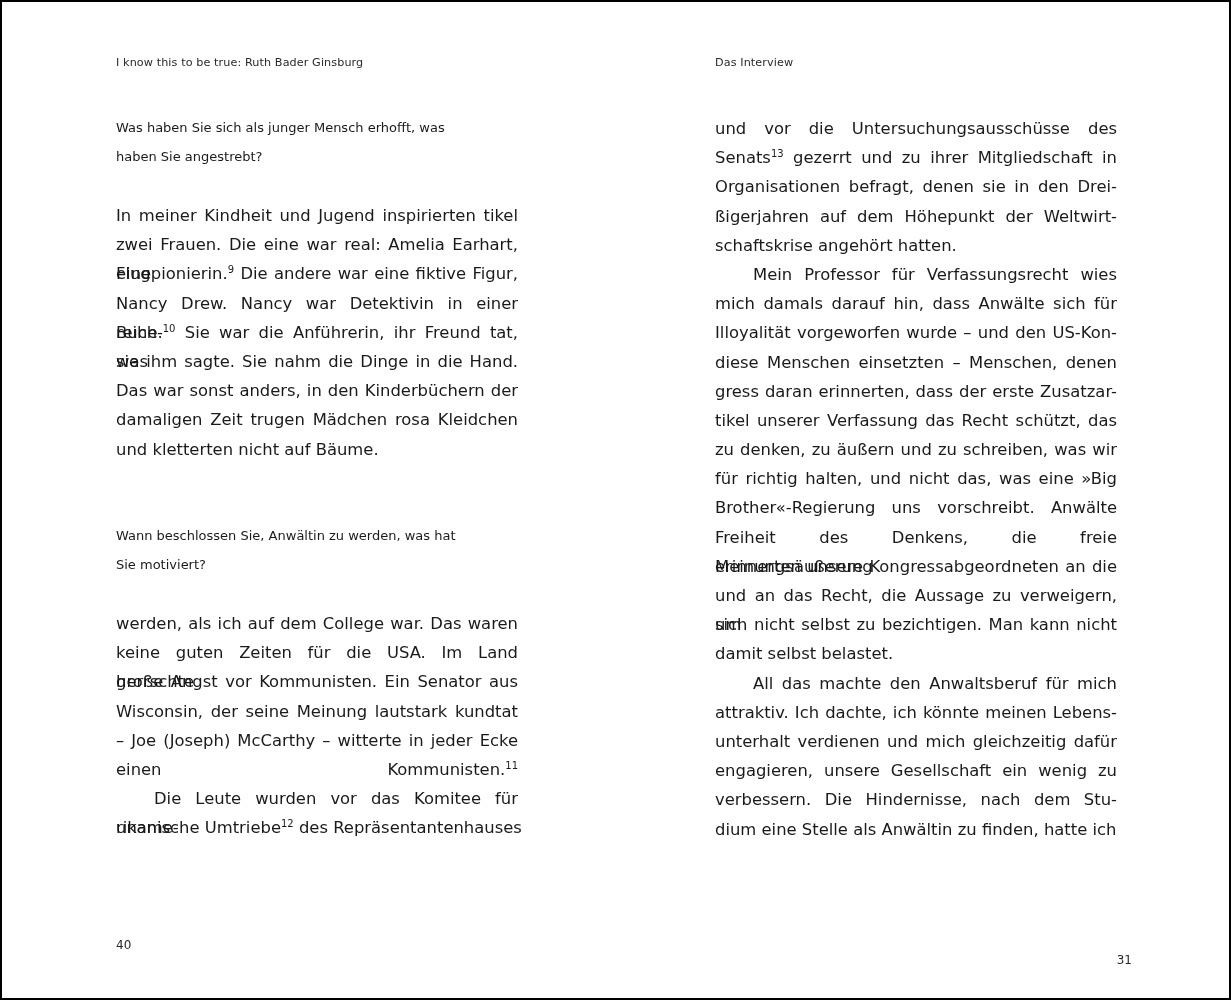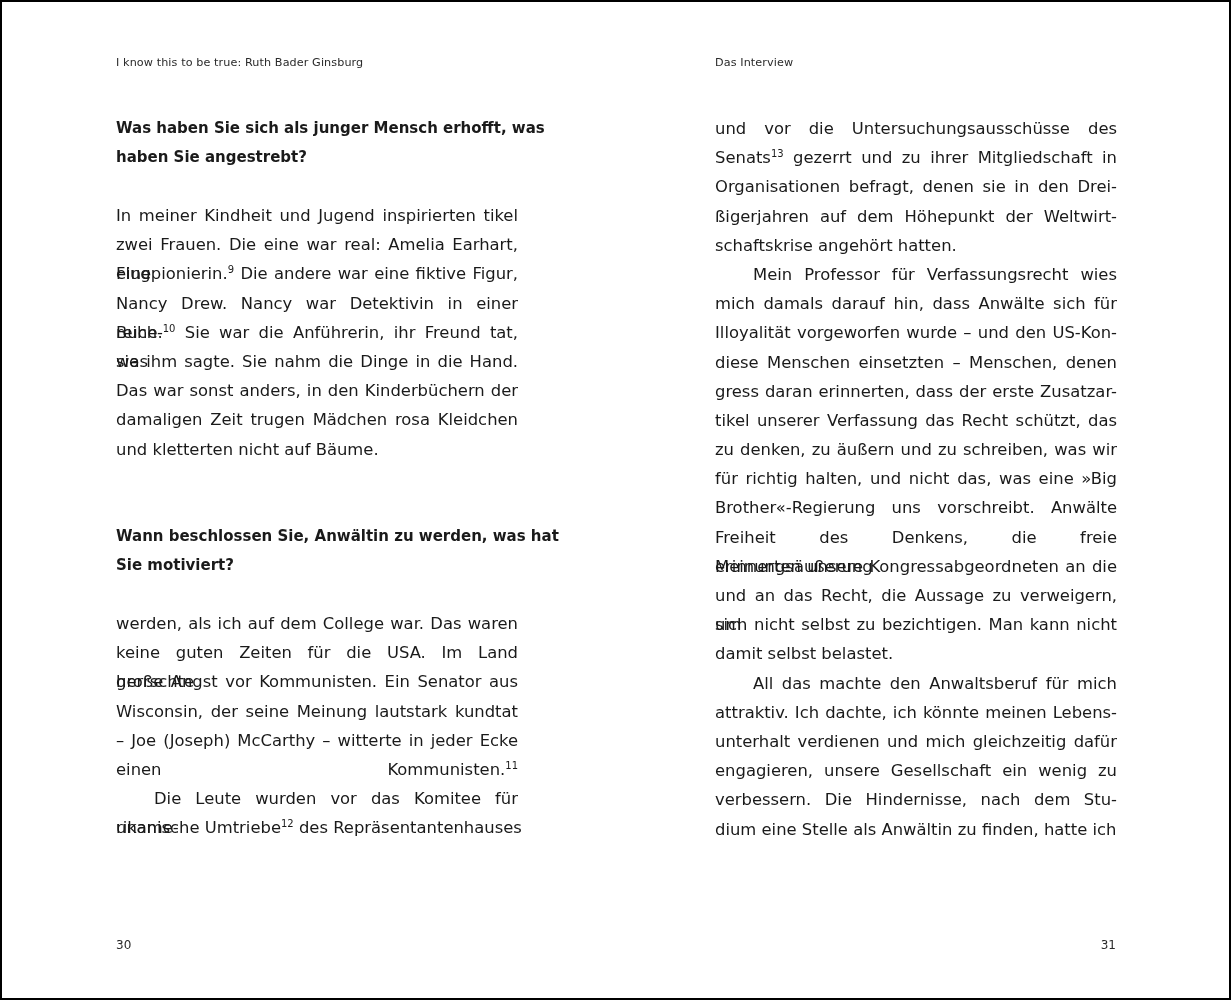"I know this to be" .page { padding-left: none -> 16px }
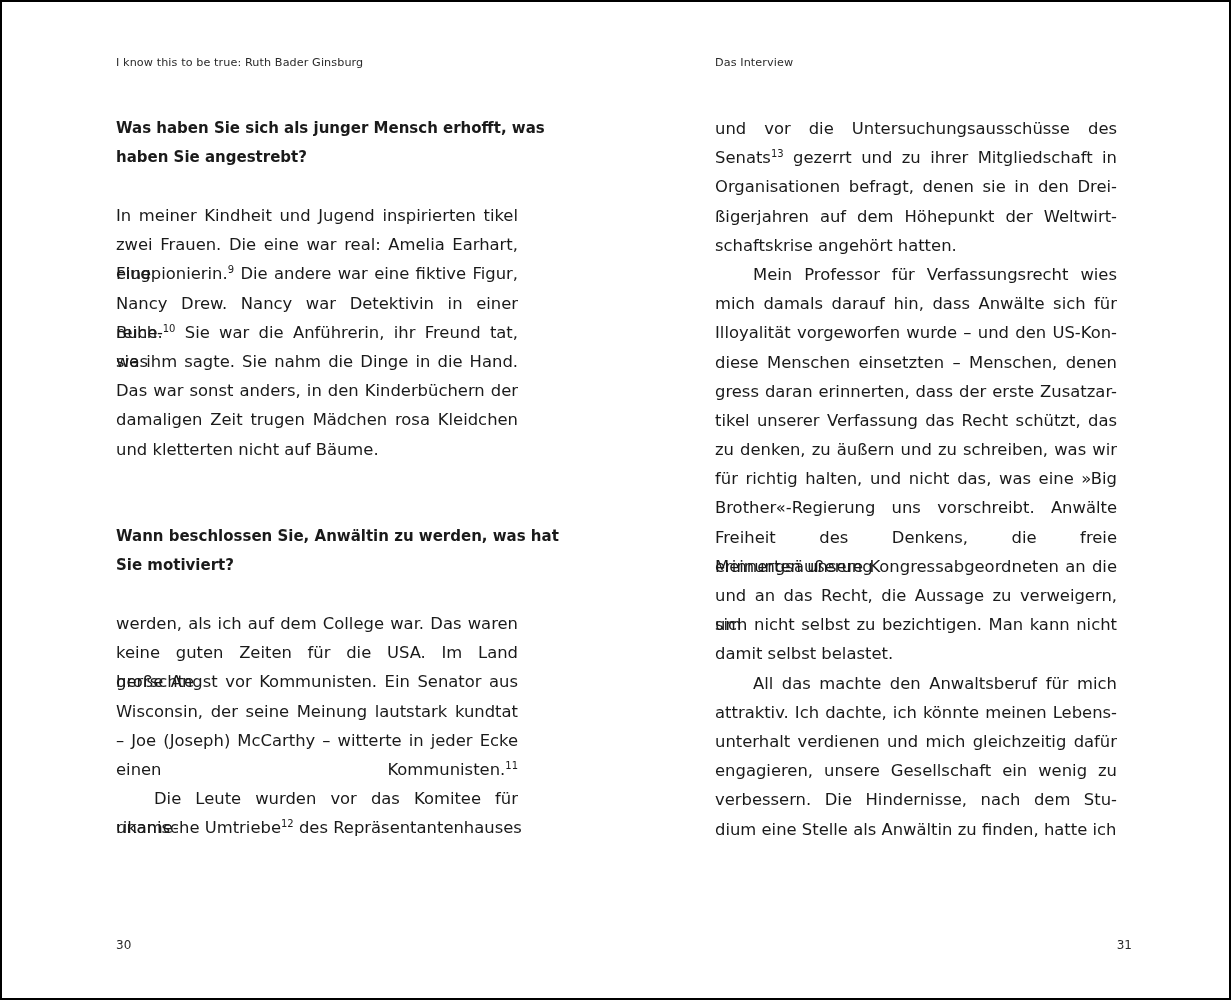"Was haben Sie sich als" .q .line { font-size: 15px -> 13px; font-weight: bold -> none }
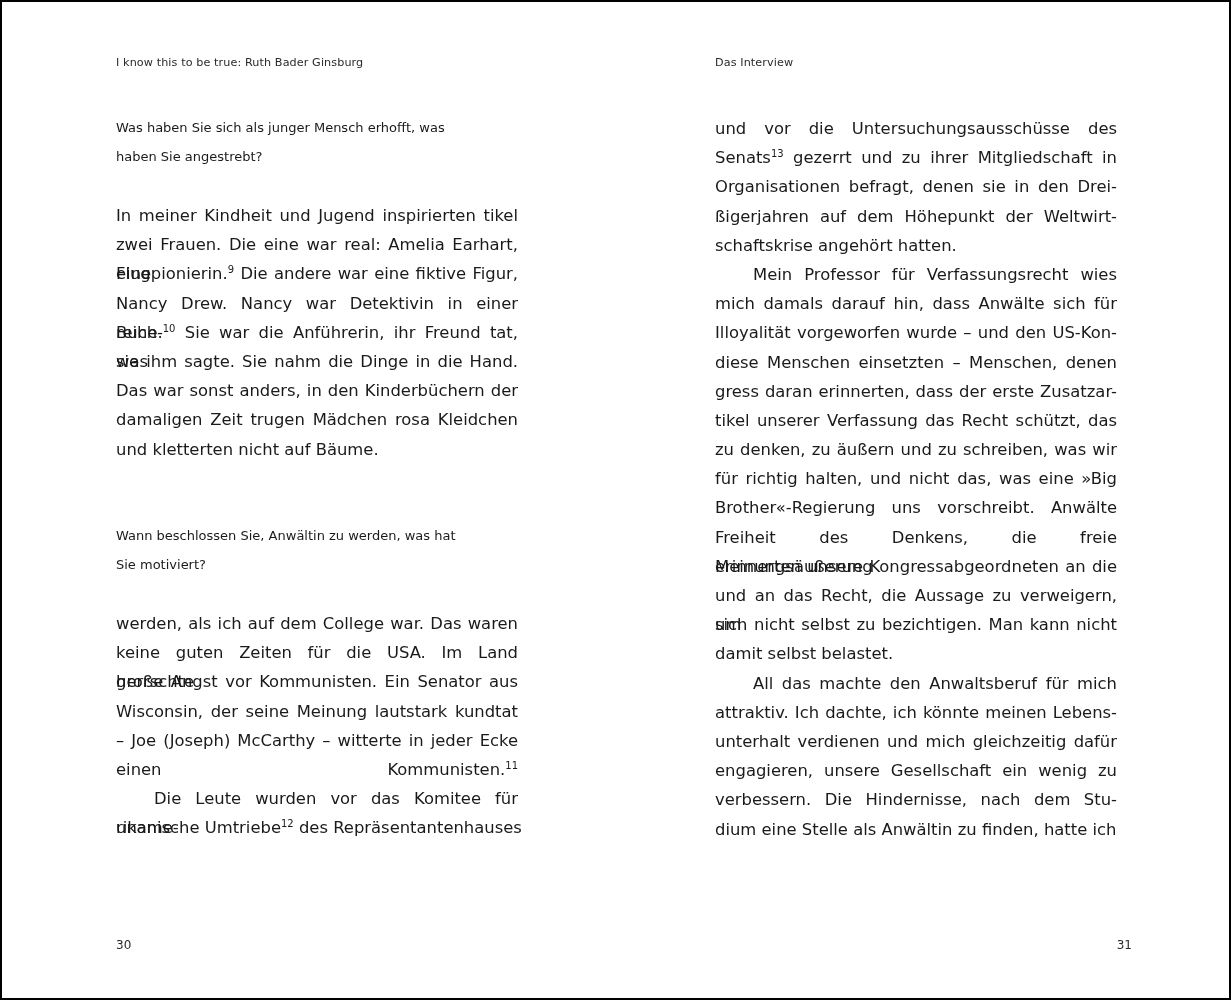"30" div.folio { text: 30 -> 40 }
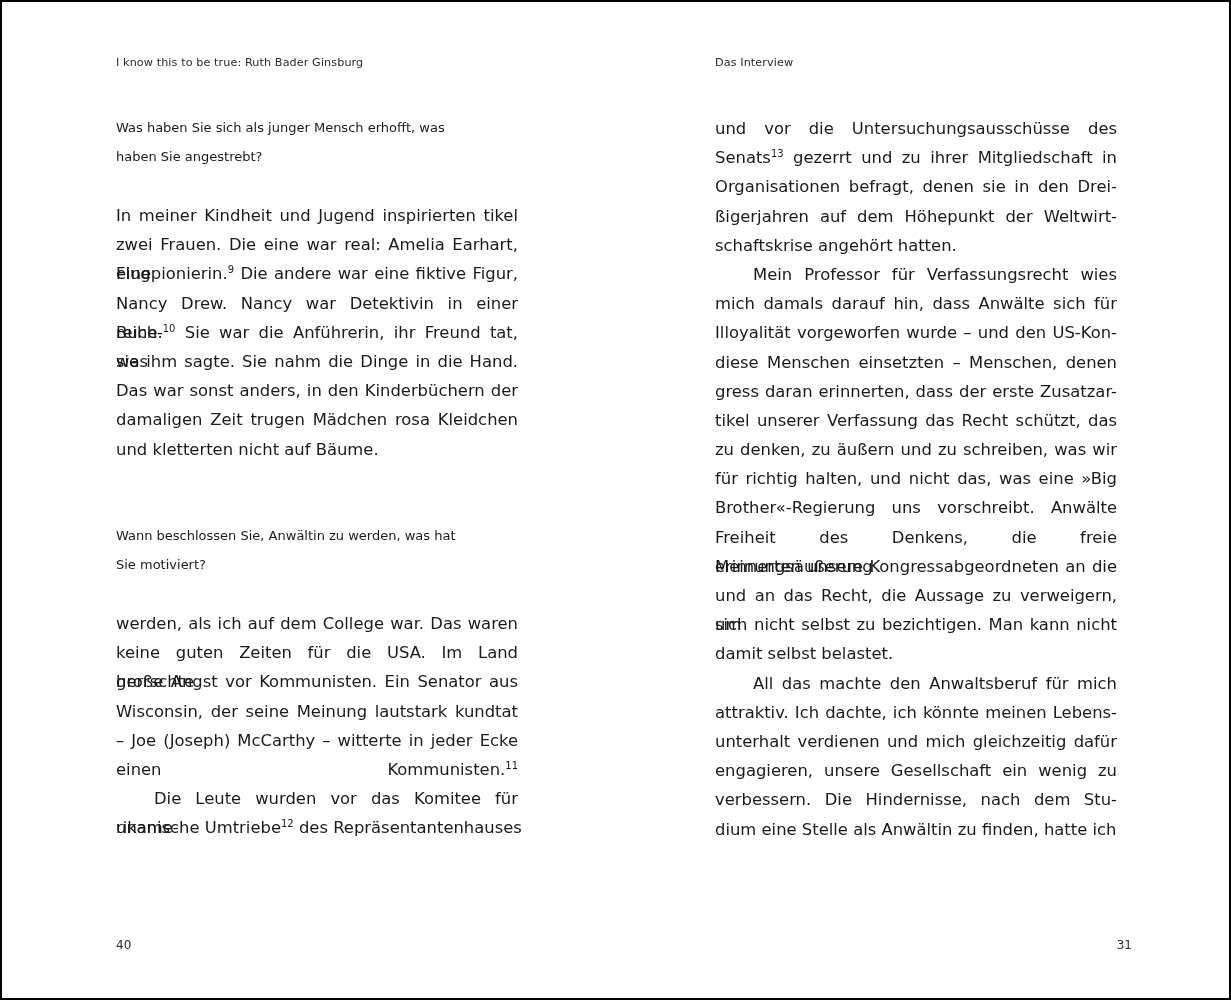"31" .page-right .folio { margin-top: none -> 15px }
